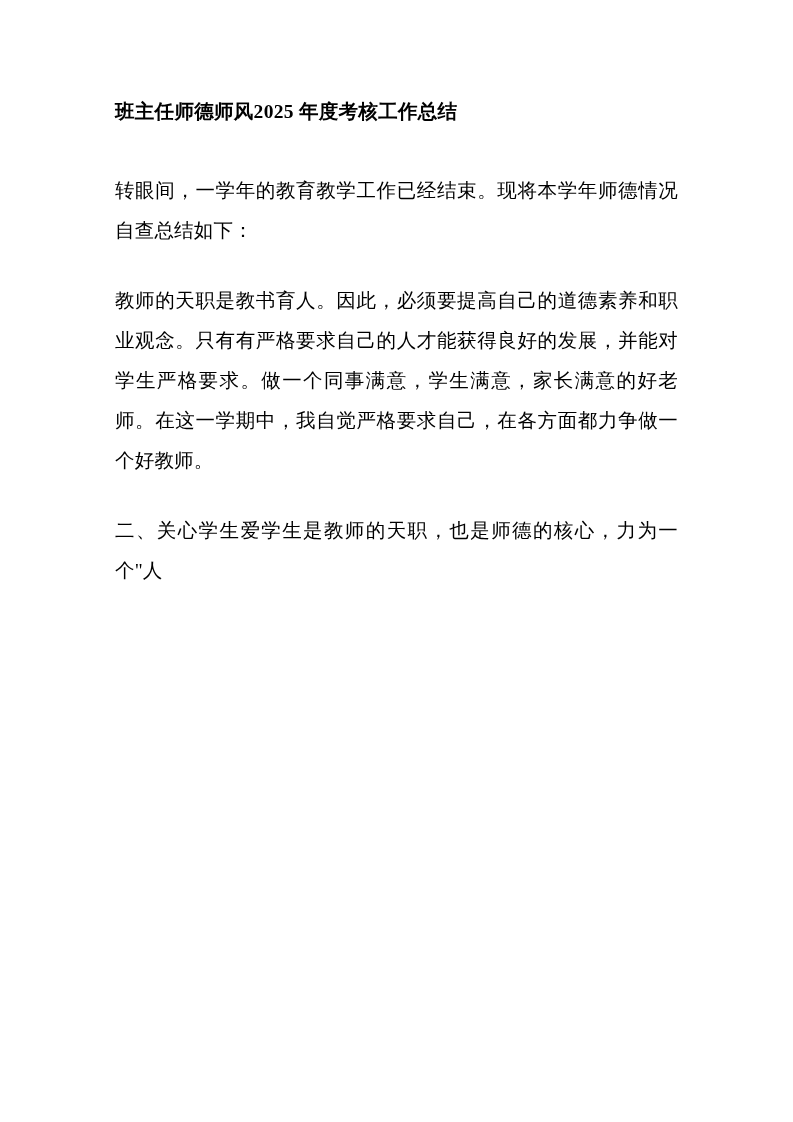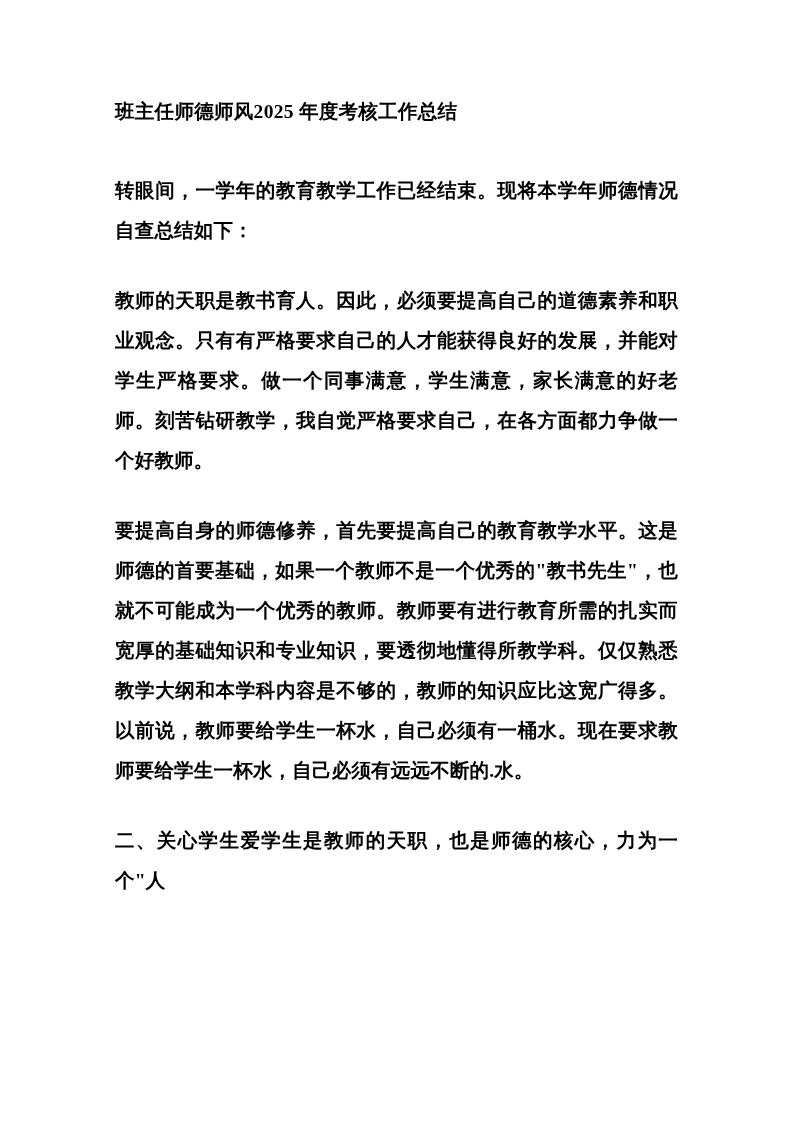"转眼间，一学年的教育教学工作已经结束。现将本学年师德情况自查总结如下：" .para { font-weight: bold -> none }
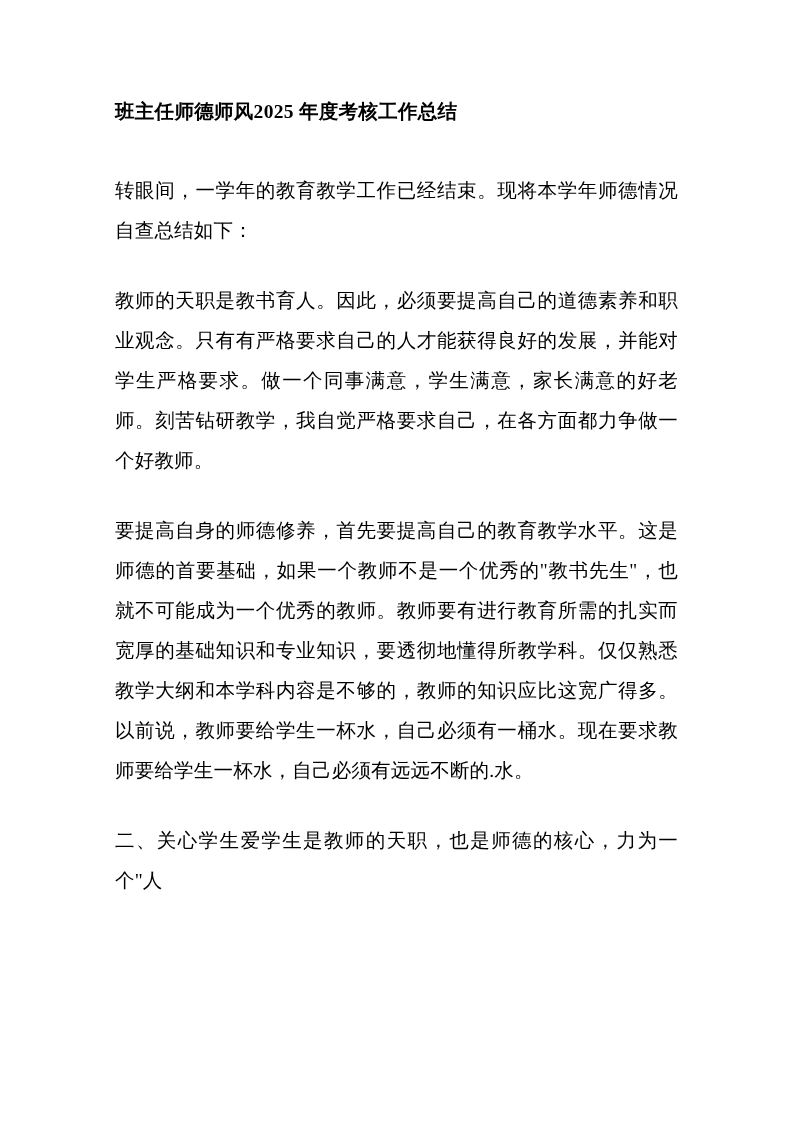"教师的天职是教书育人。因此，必须要提高自己的道德素养和职业观念。只有有严格要求自" p.para { text: 刻苦钻研教学 -> 在这一学期中 }
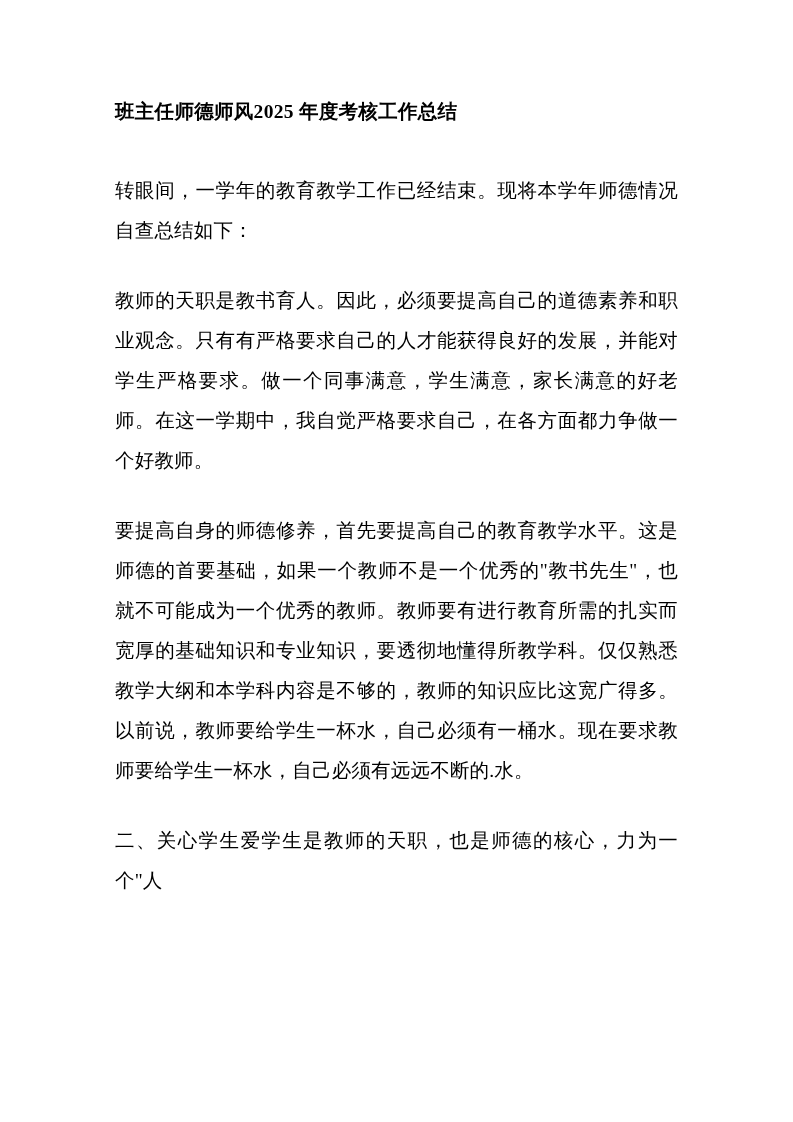"要提高自身的师德修养，首先要提高自己的教育教学水平。这是师德的首要基础，如果一个" p.para { html: <p>要提高自身的师德修养，首先要提高自己的教育教学水平。这是师德的首要基础，如果一个教师不是一个优秀的"教书先生"，也就不可能成为一个优秀的教师。教师要有进行教育所需的扎实而宽厚的基础知识和专业知识，要透彻地懂得所教学科。仅仅熟悉教学大纲和本学科内容是不够的，教师的知识应比这宽广得多。以前说，教师要给学生一杯水，自己必须有一桶水。现在要求教师要给学生一杯水，自己必须有远远不断的.水。</p> -> none }
